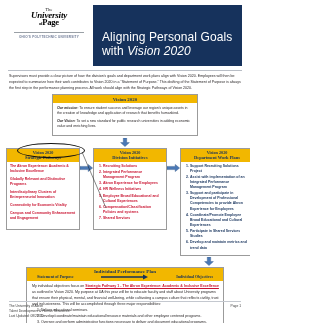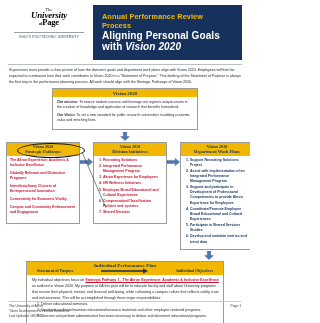"Annual Performance Review Process" div.banner-l1 { html: <div>Annual Performance Review Process</div> -> none }
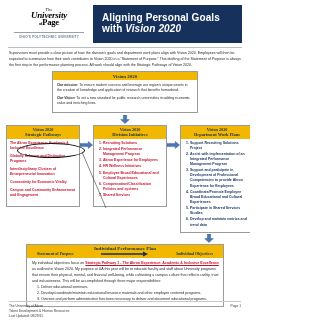"Aligning Personal Goals with Vision" .banner-l2 { font-size: 10px -> 12px; font-weight: 700 -> 400; margin-top: 0 -> 18px }
